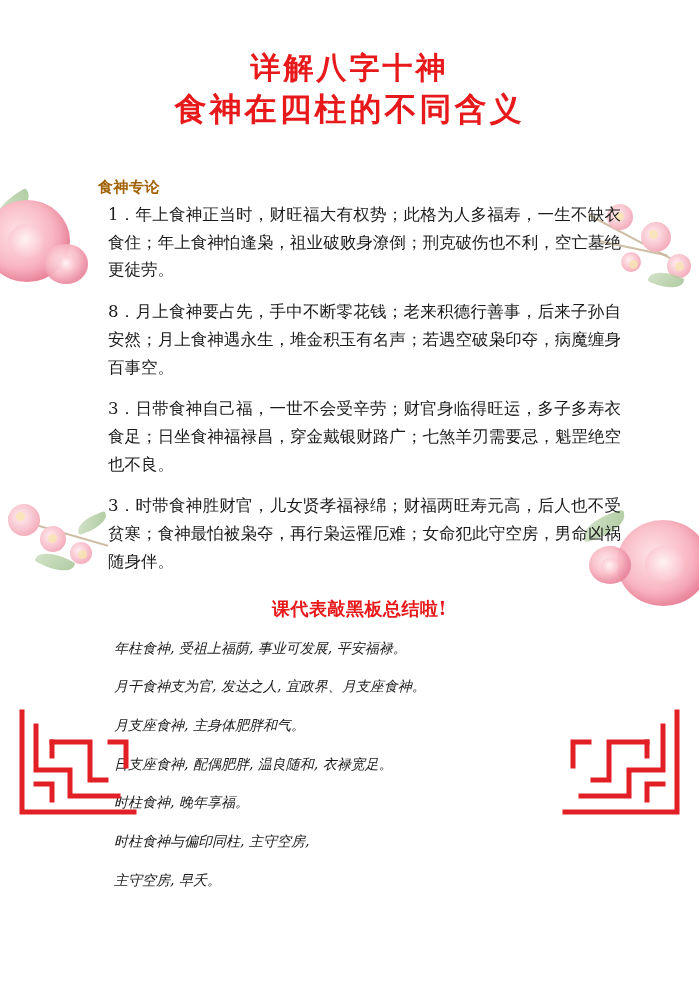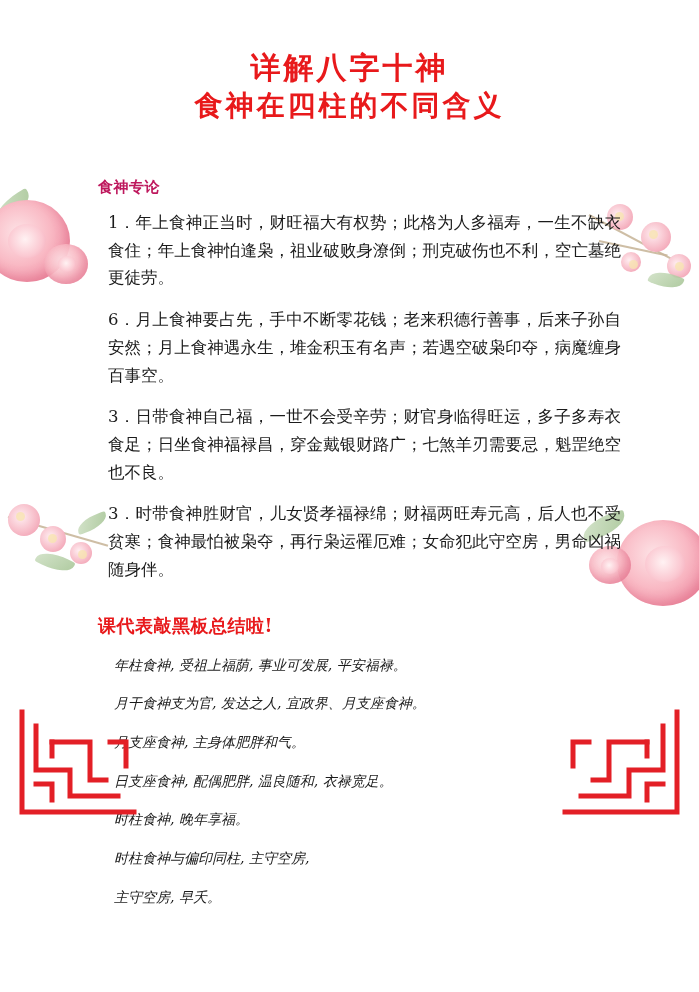"食神在四柱的不同含义" #title-line-2 { font-size: 28px -> 32px }
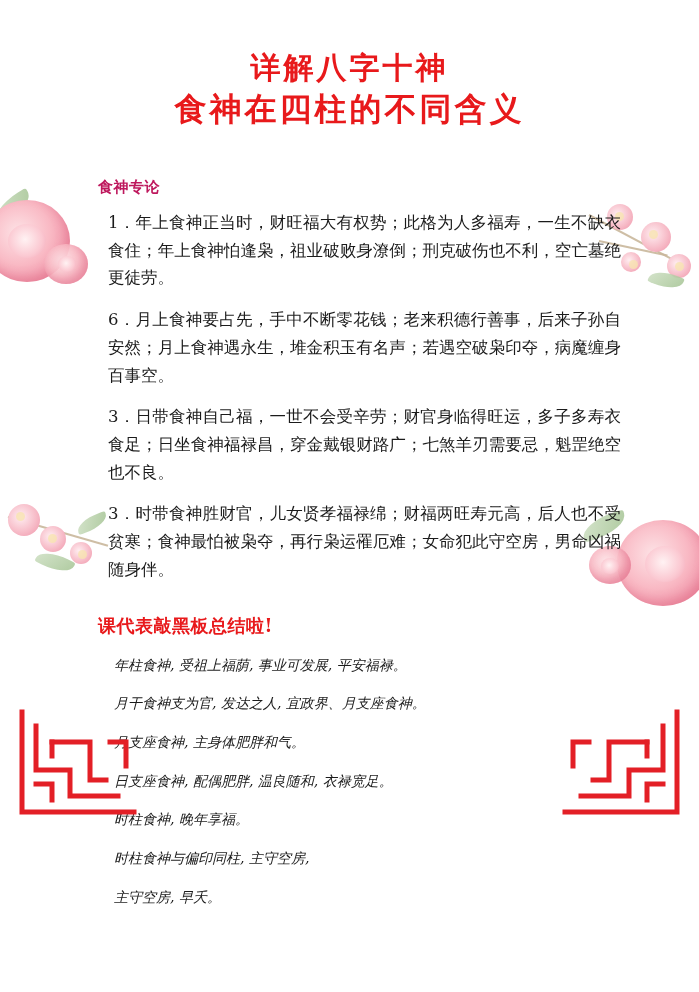"食神专论" .section-heading { color: #be185d -> #a16207; margin-bottom: 12px -> 4px }
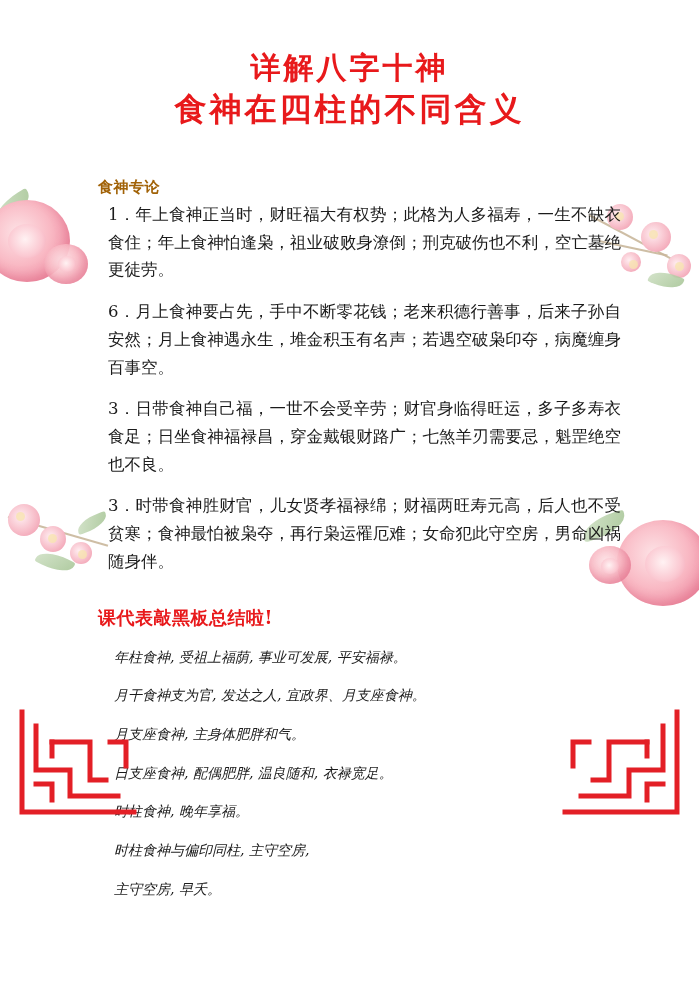"6．月上食神要占先，手中不断零花钱；老来积德行善事，后来子孙自安然；月上食神遇永" p.para { text: 6 -> 8 }
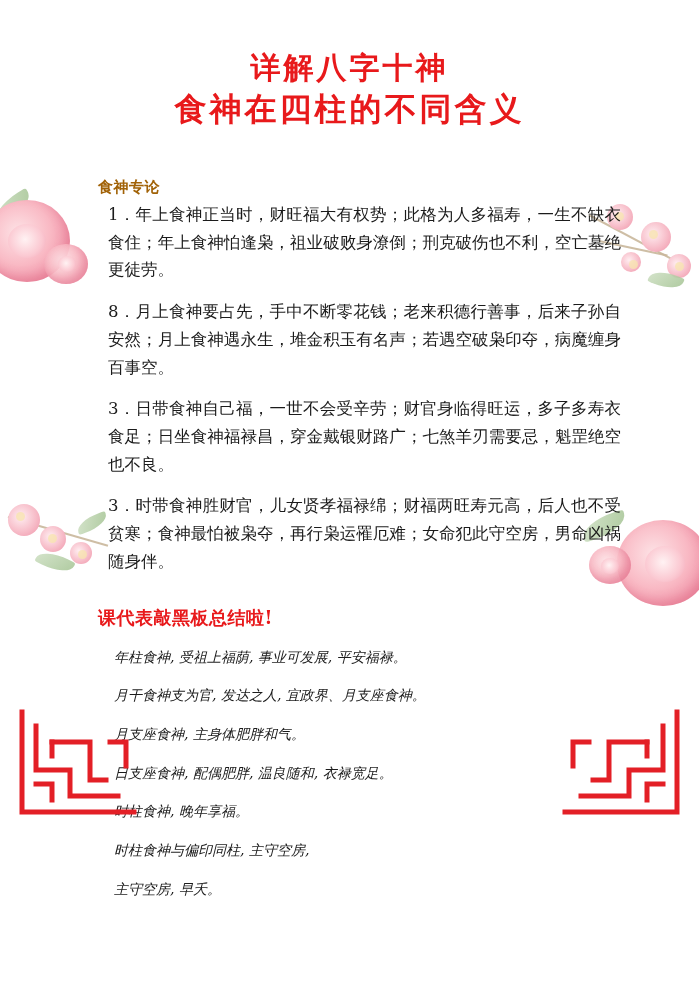"课代表敲黑板总结啦!" .summary-heading { margin-top: 30px -> 21px; text-align: none -> center }
